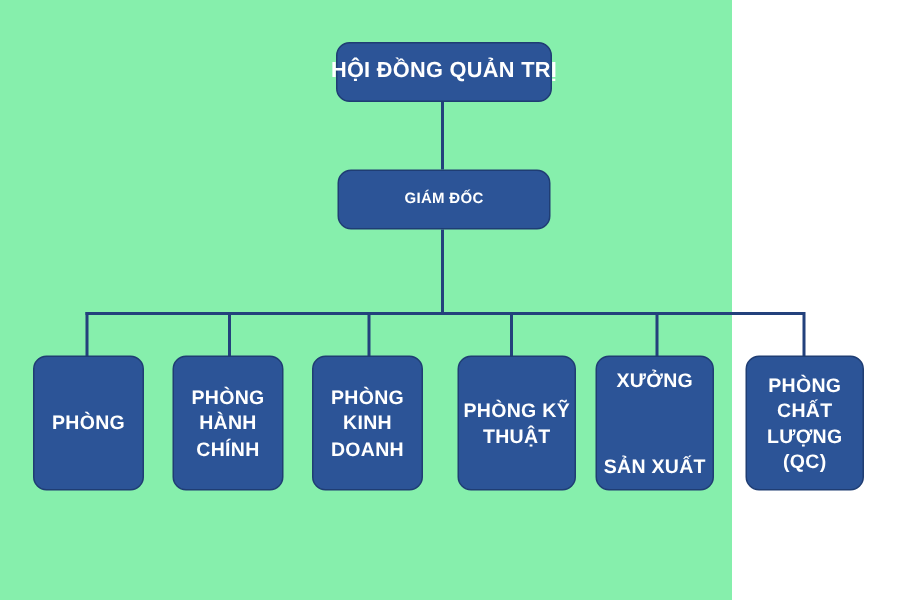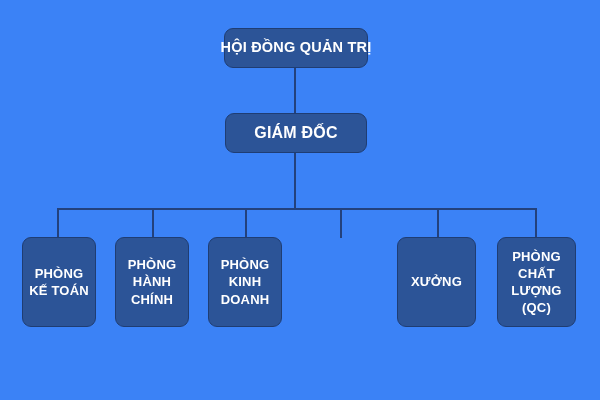"HỘI ĐỒNG QUẢN TRỊ" #org-chart { background: #3b82f6 -> #86efac; width: 600px -> 488px }
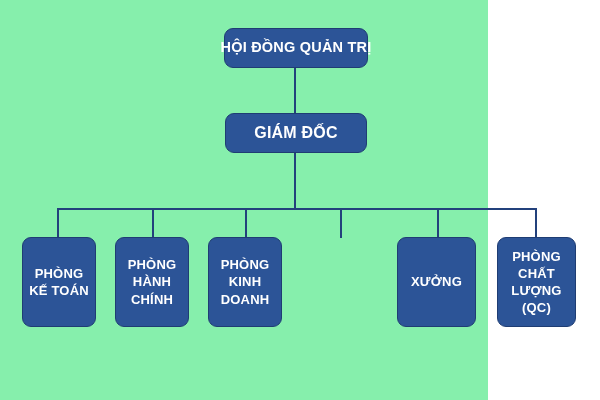"GIÁM ĐỐC" .node-director { font-size: 16px -> 10px }
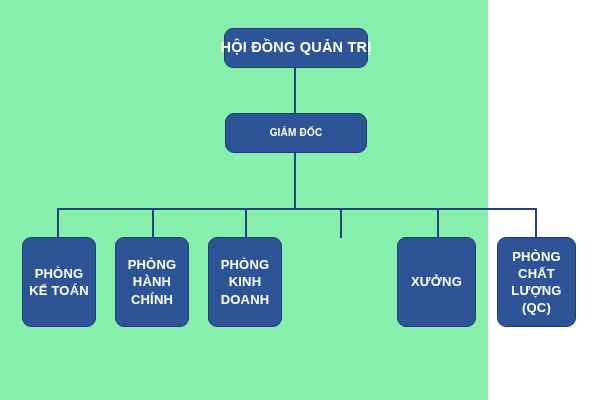"PHÒNG KỸ" div.node { html: none -> <div> <span>PHÒNG KỸ</span> <span>THUẬT</span> </div> }
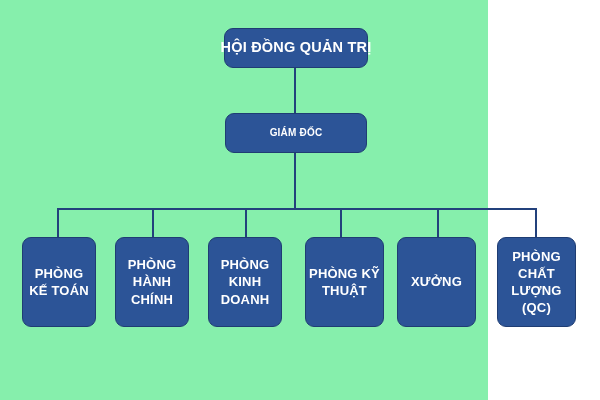"KẾ TOÁN" span.ln { html: <span>KẾ TOÁN</span> -> none }
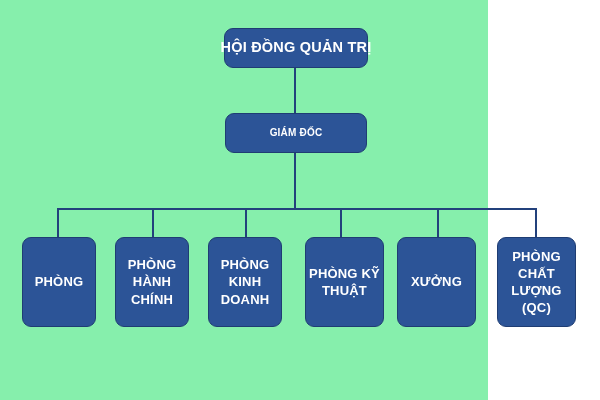"SẢN XUẤT" span.ln { html: none -> <span>SẢN XUẤT</span> }
